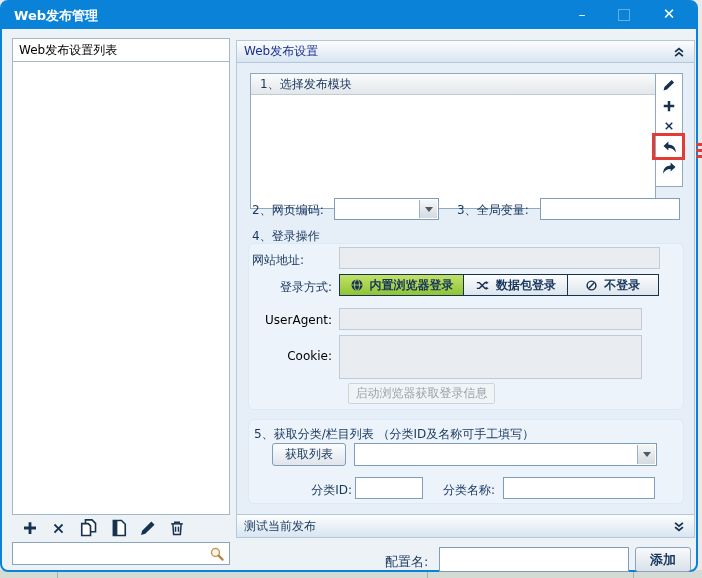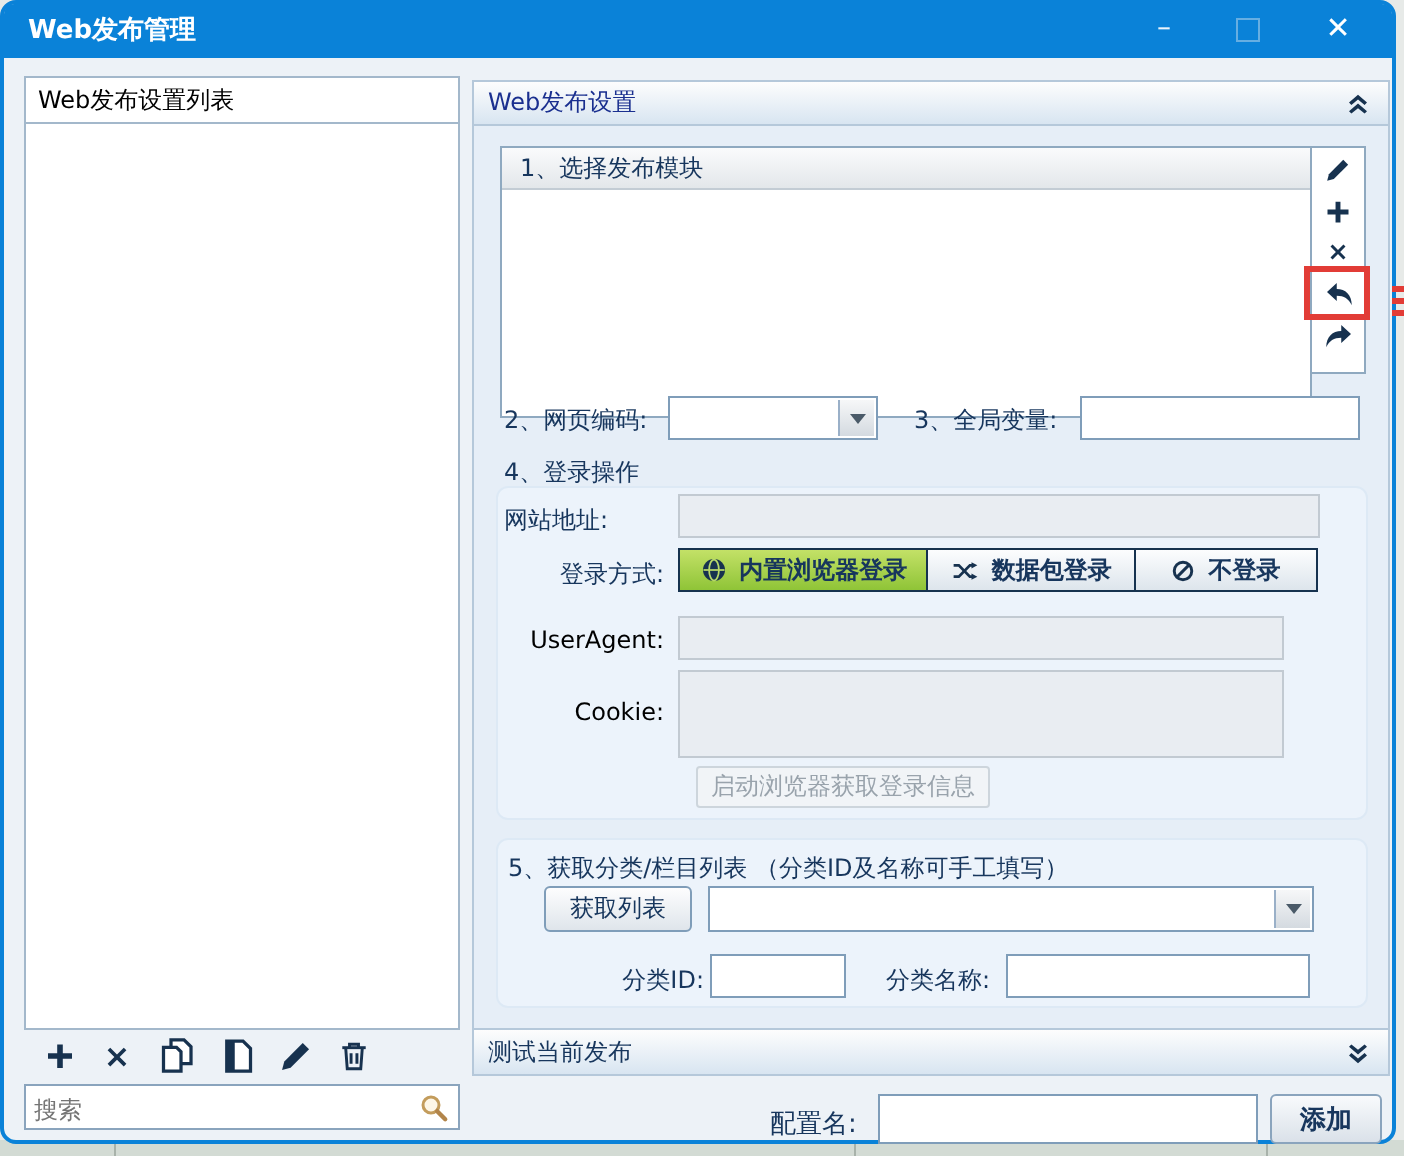"搜索" input { html: <input> -> none }
